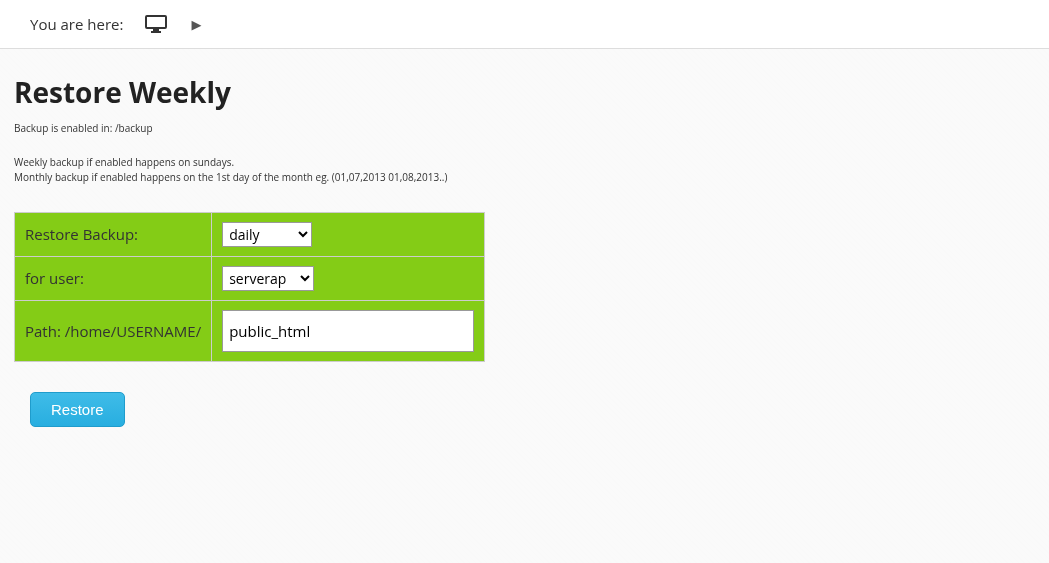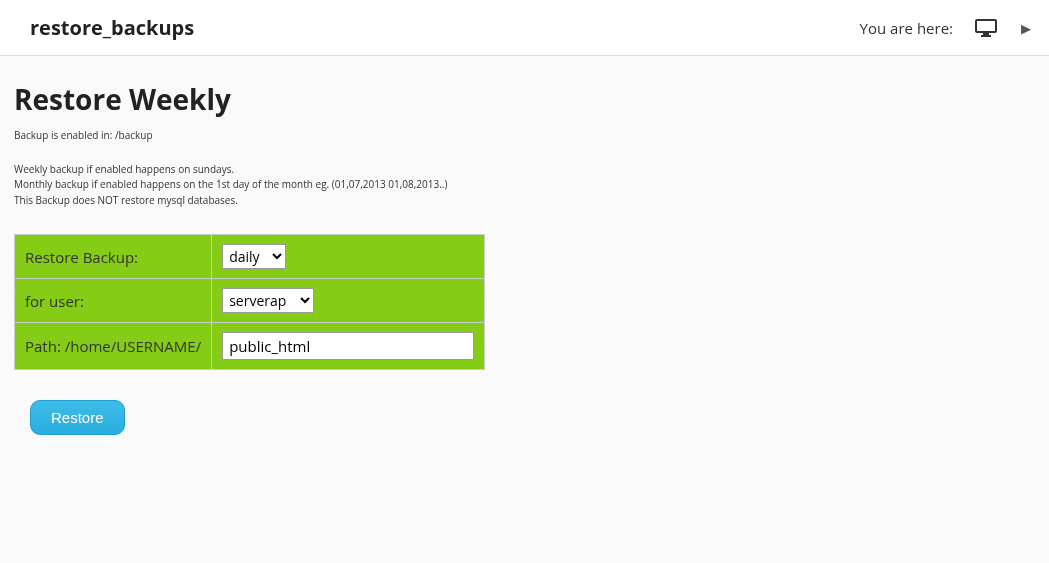"restore_backups" div.topbar-title { html: <div>restore_backups</div> -> none }
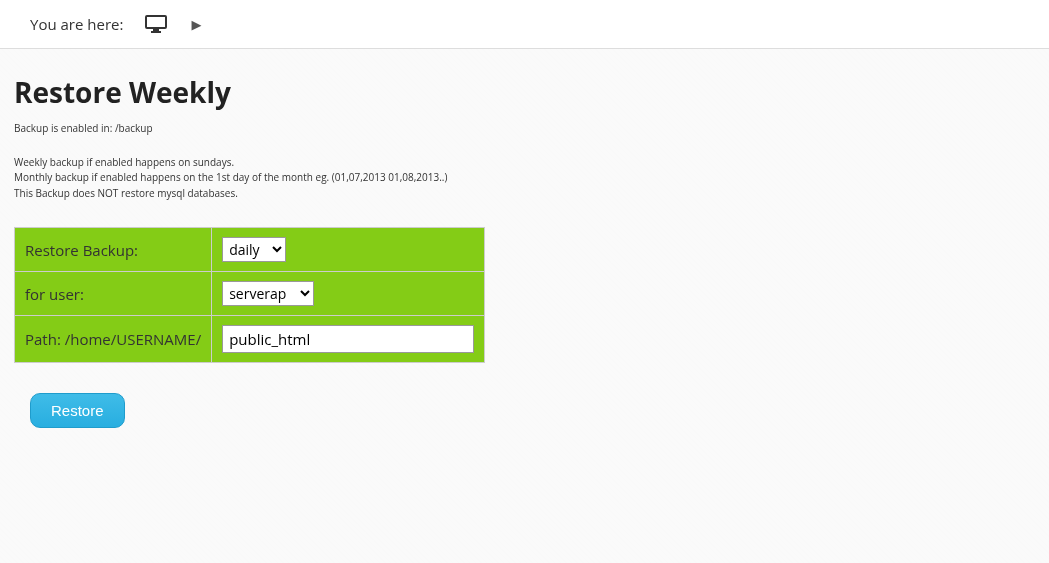"This Backup does NOT restore" p { html: <p>This Backup does NOT restore mysql databases.</p> -> none }
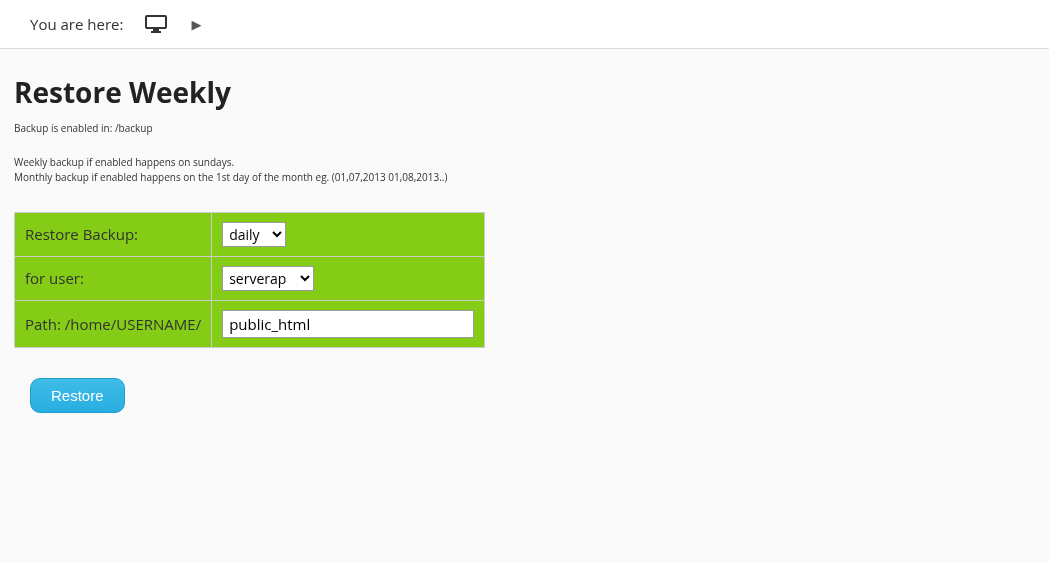"daily" select.sel-frequency { width: 64px -> 90px }
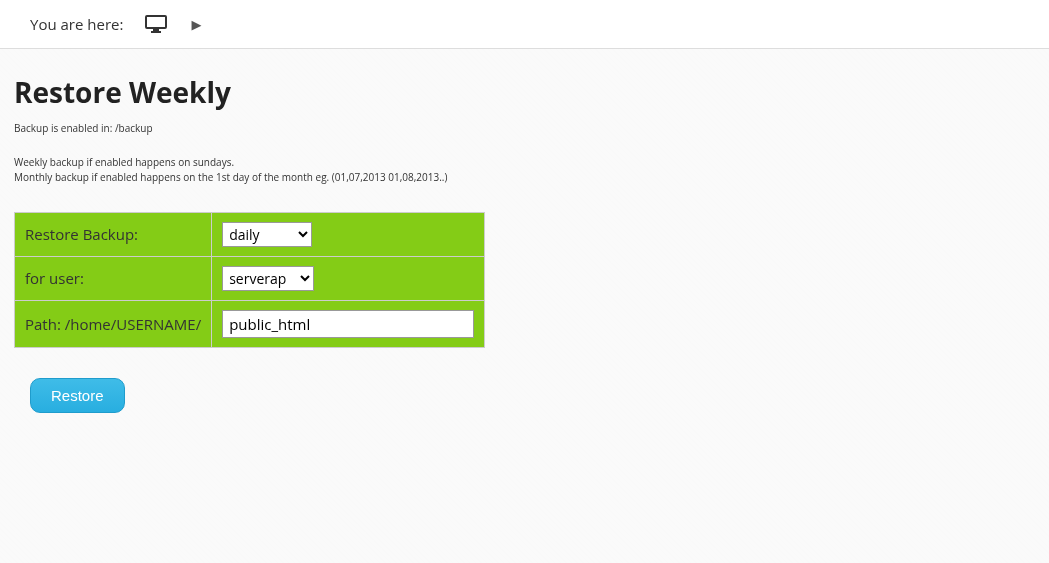"public_html" input[type="text"] { padding: 3px 6px -> 10px 6px }
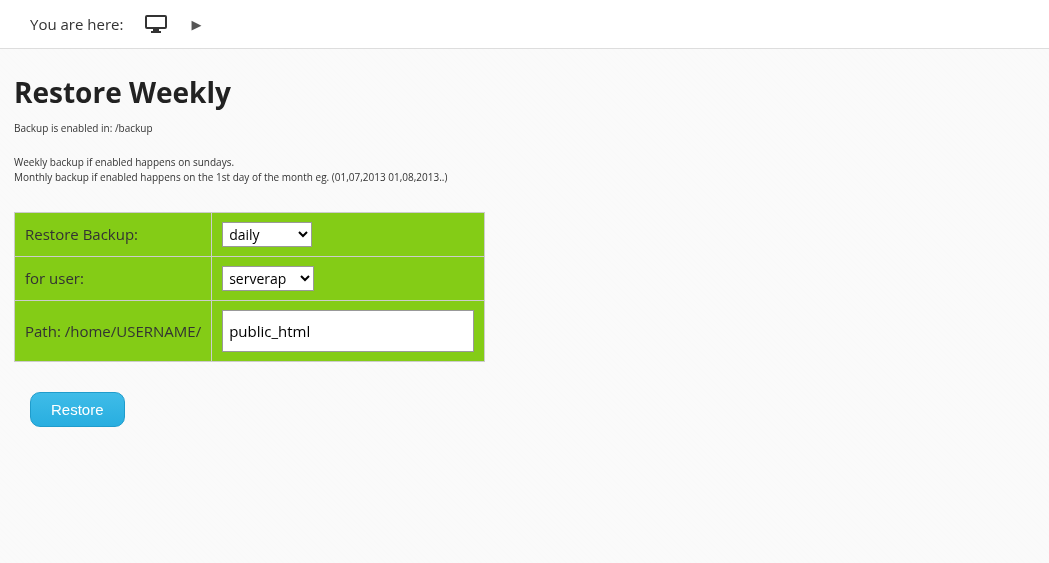"Restore" .btn-primary { border-radius: 10px -> 5px }
